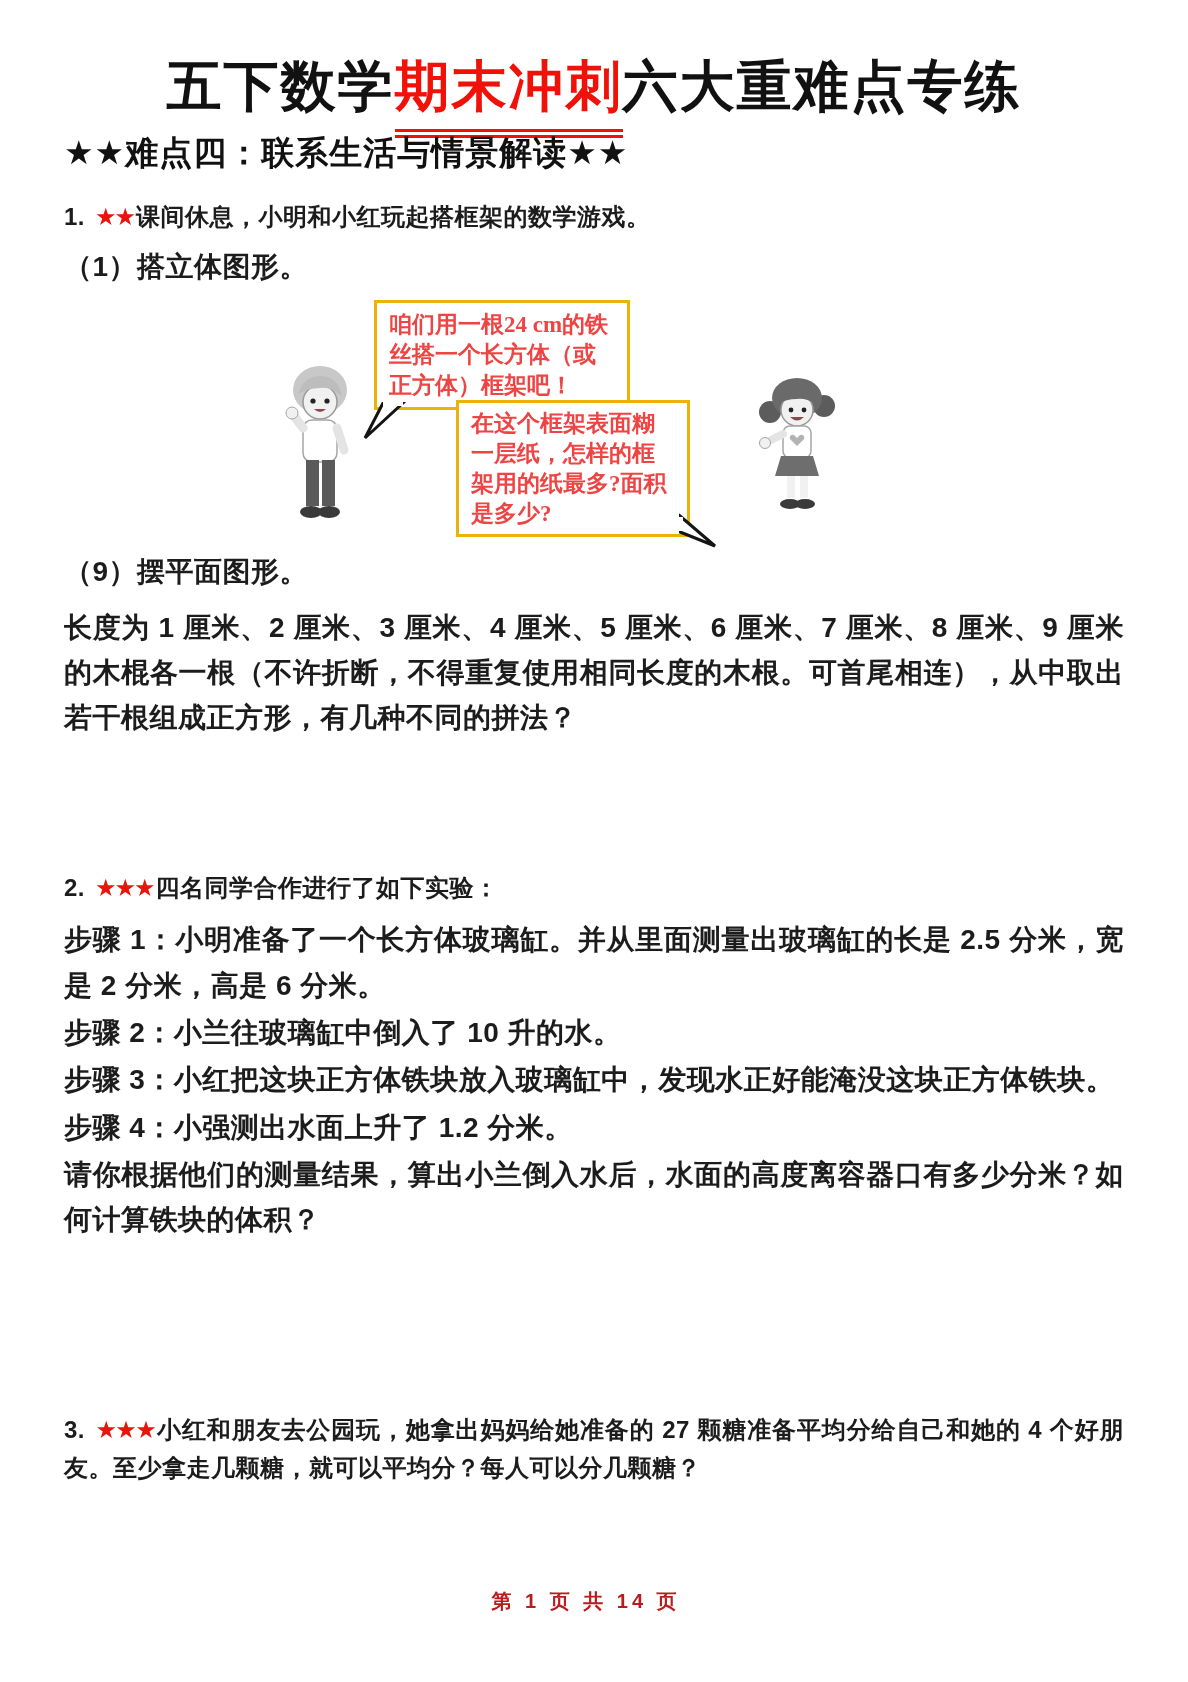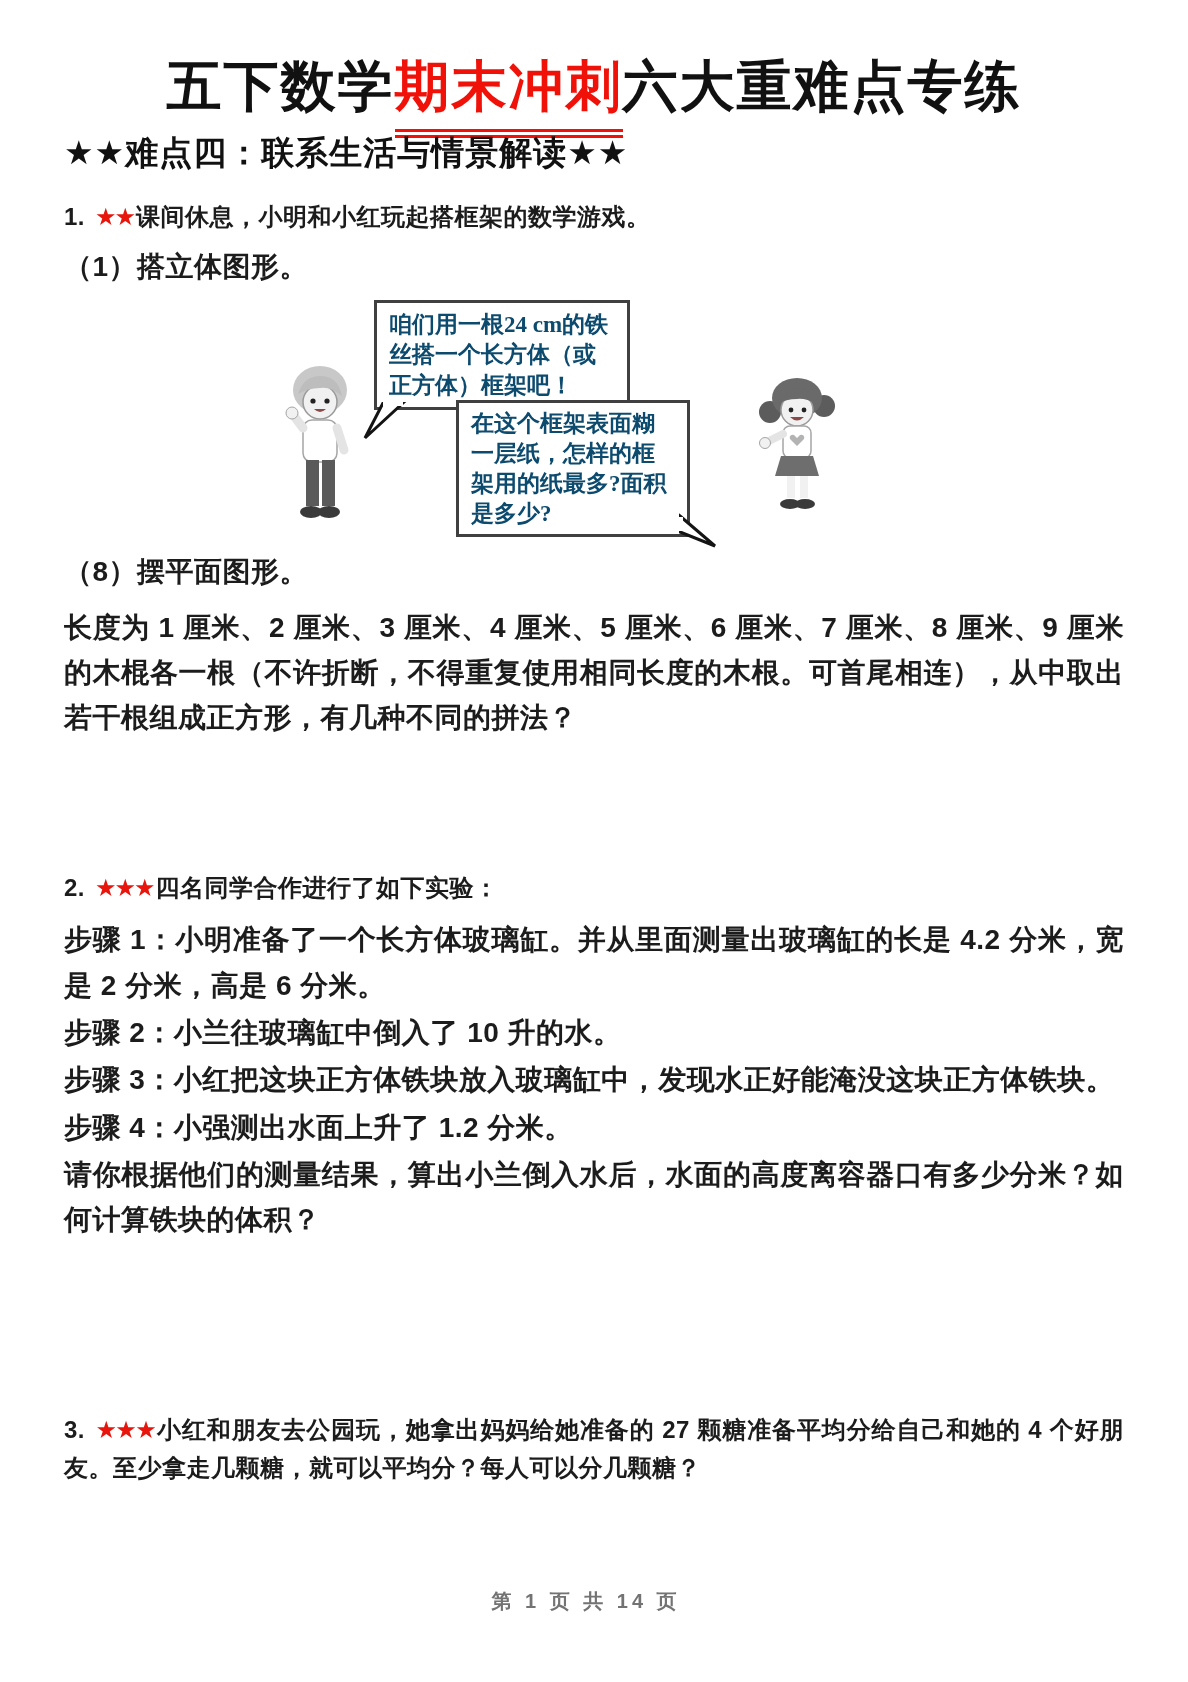"咱们用一根24 cm的铁丝搭一个长方体（或正方体）框架吧！" .bubble { border: 3px solid #404040 -> 3px solid #eab308; color: #0c4a6e -> #ef4444 }
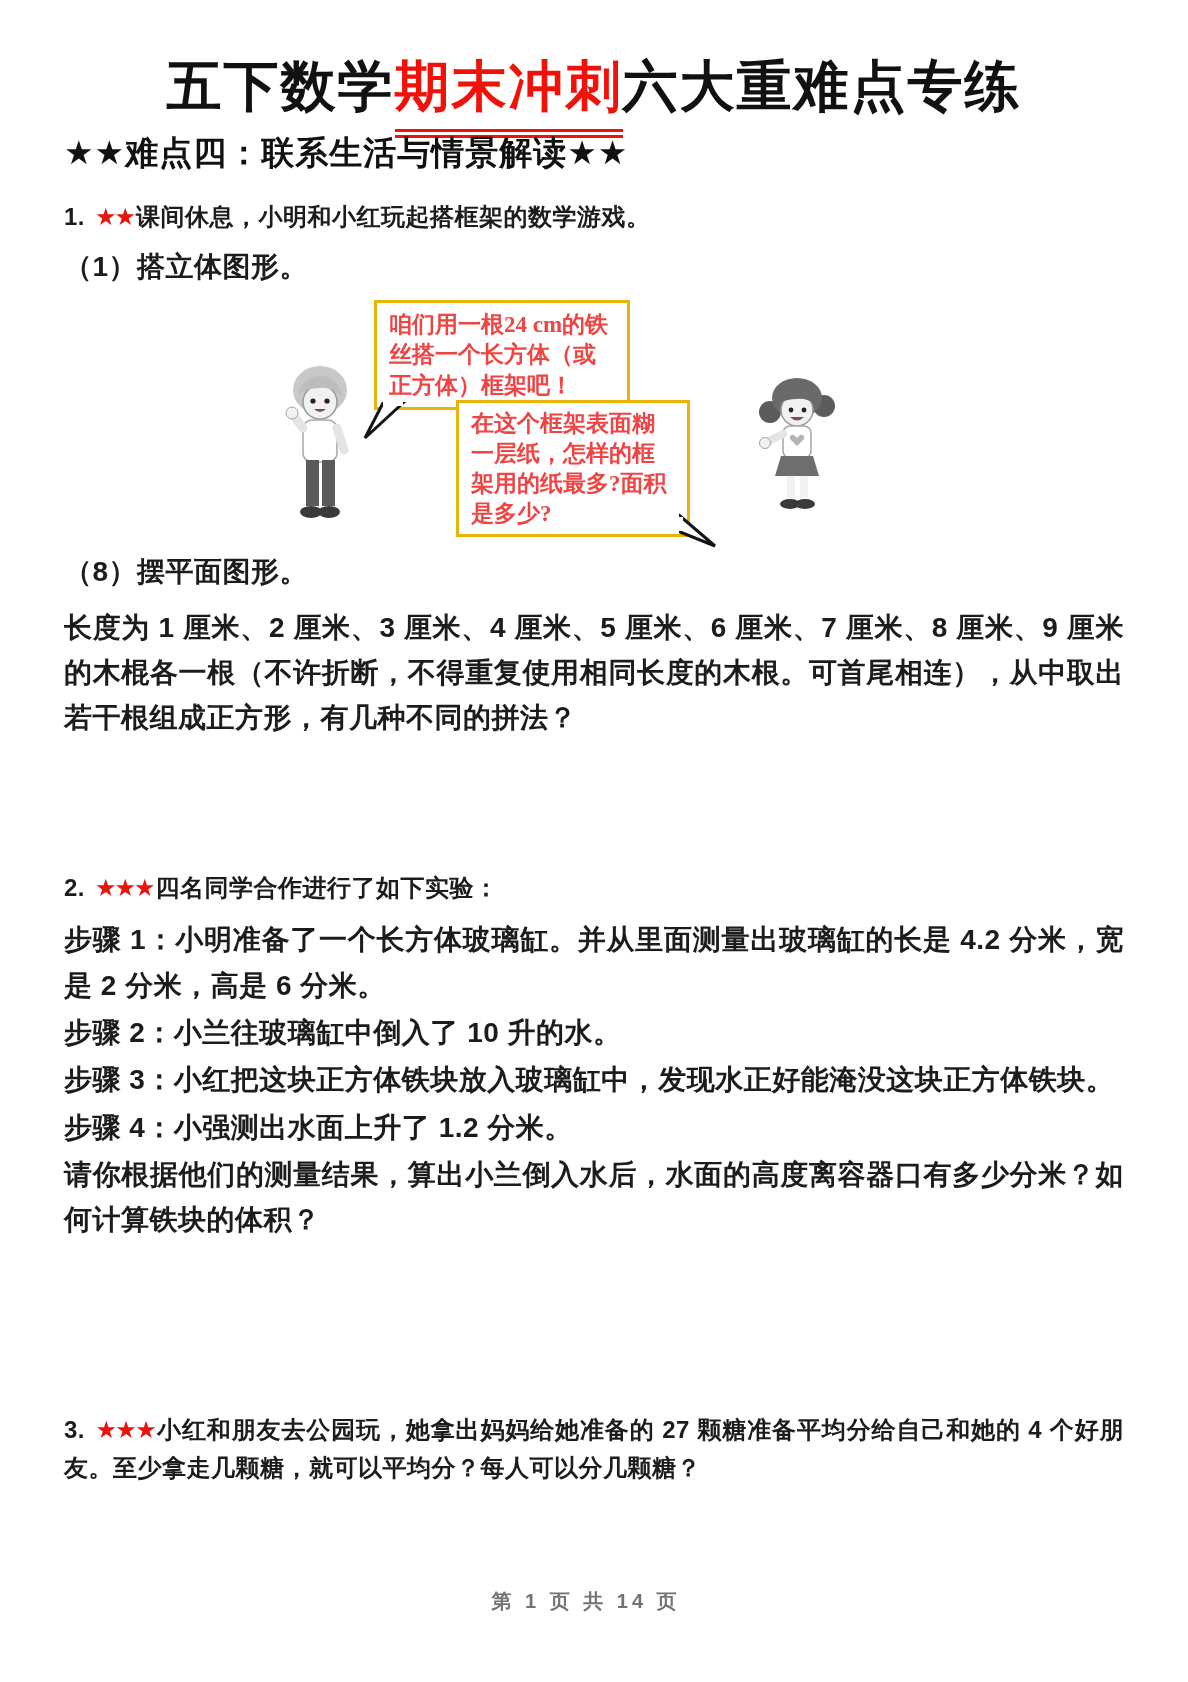"（8）摆平面图形。" div.sub-label { text: 8 -> 9 }
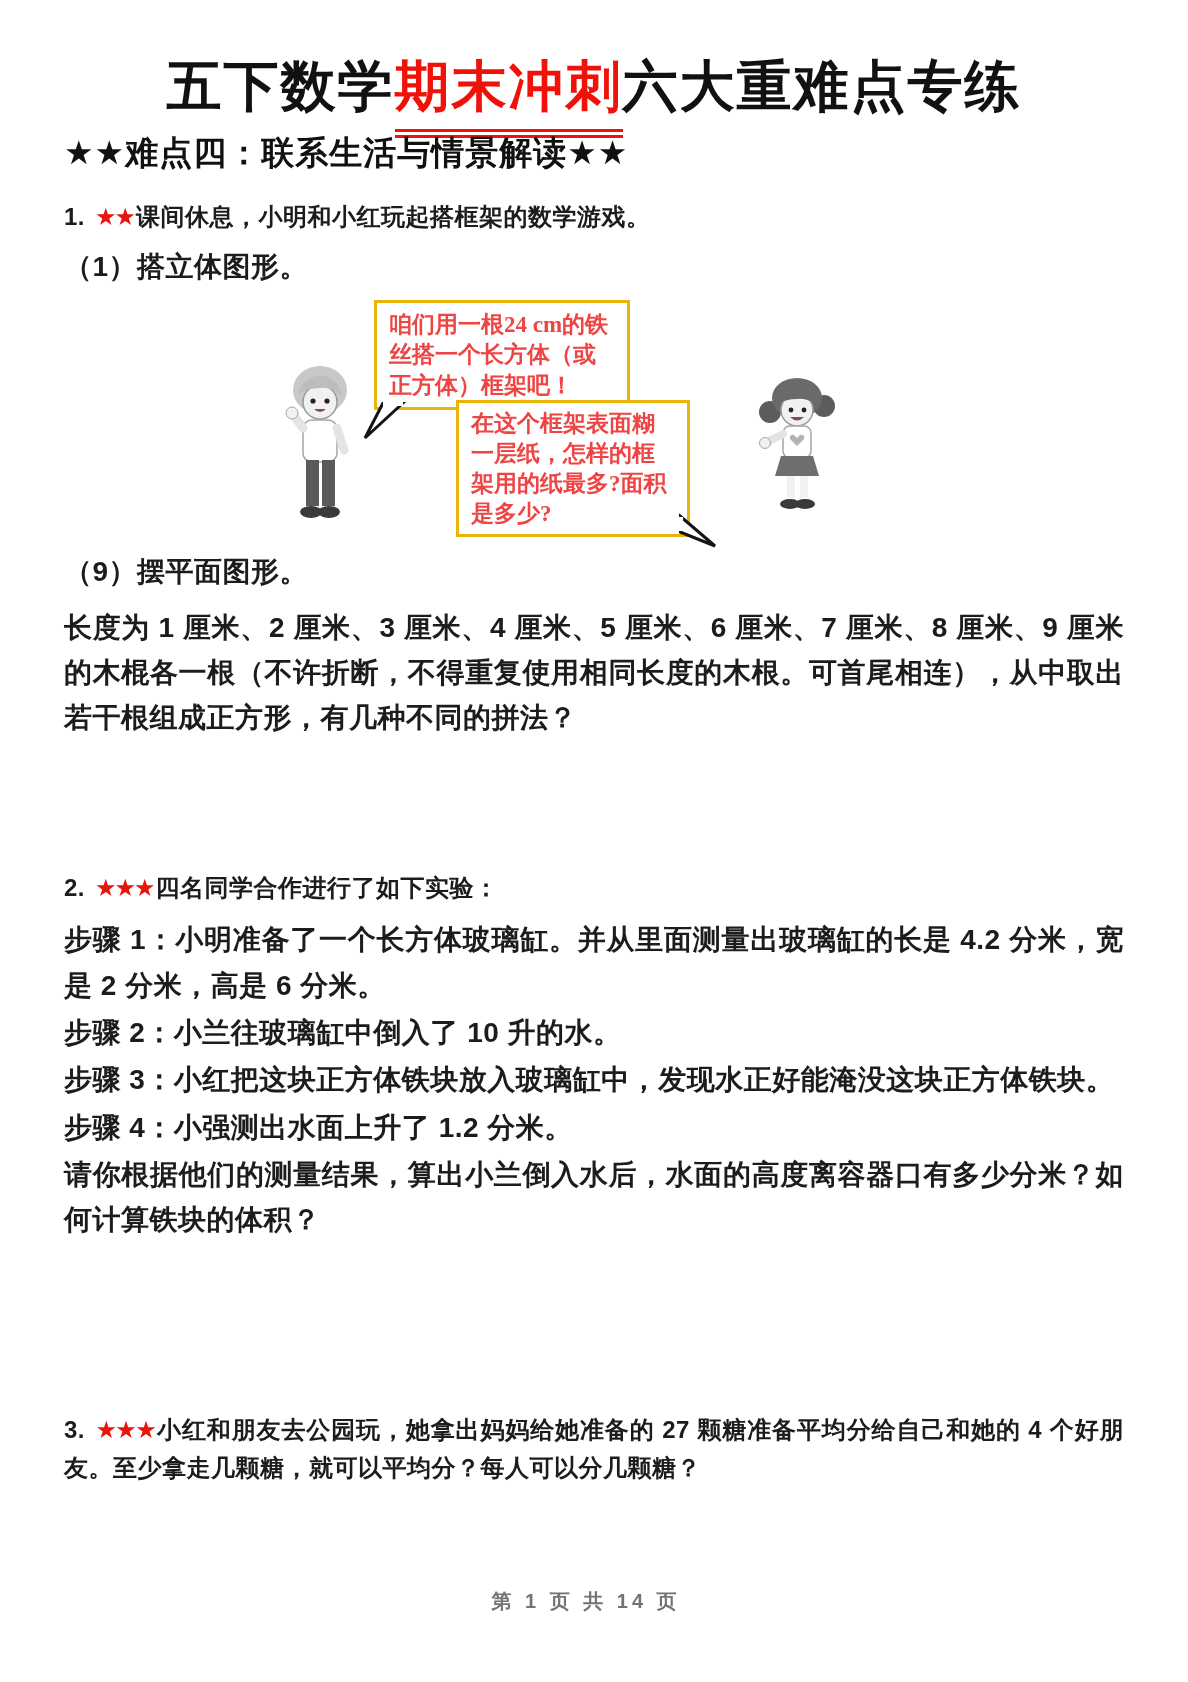"步骤 1：小明准备了一个长方体玻璃缸。并从里面测量出玻璃缸的长是 4.2" div.para { text: 4.2 -> 2.5 }
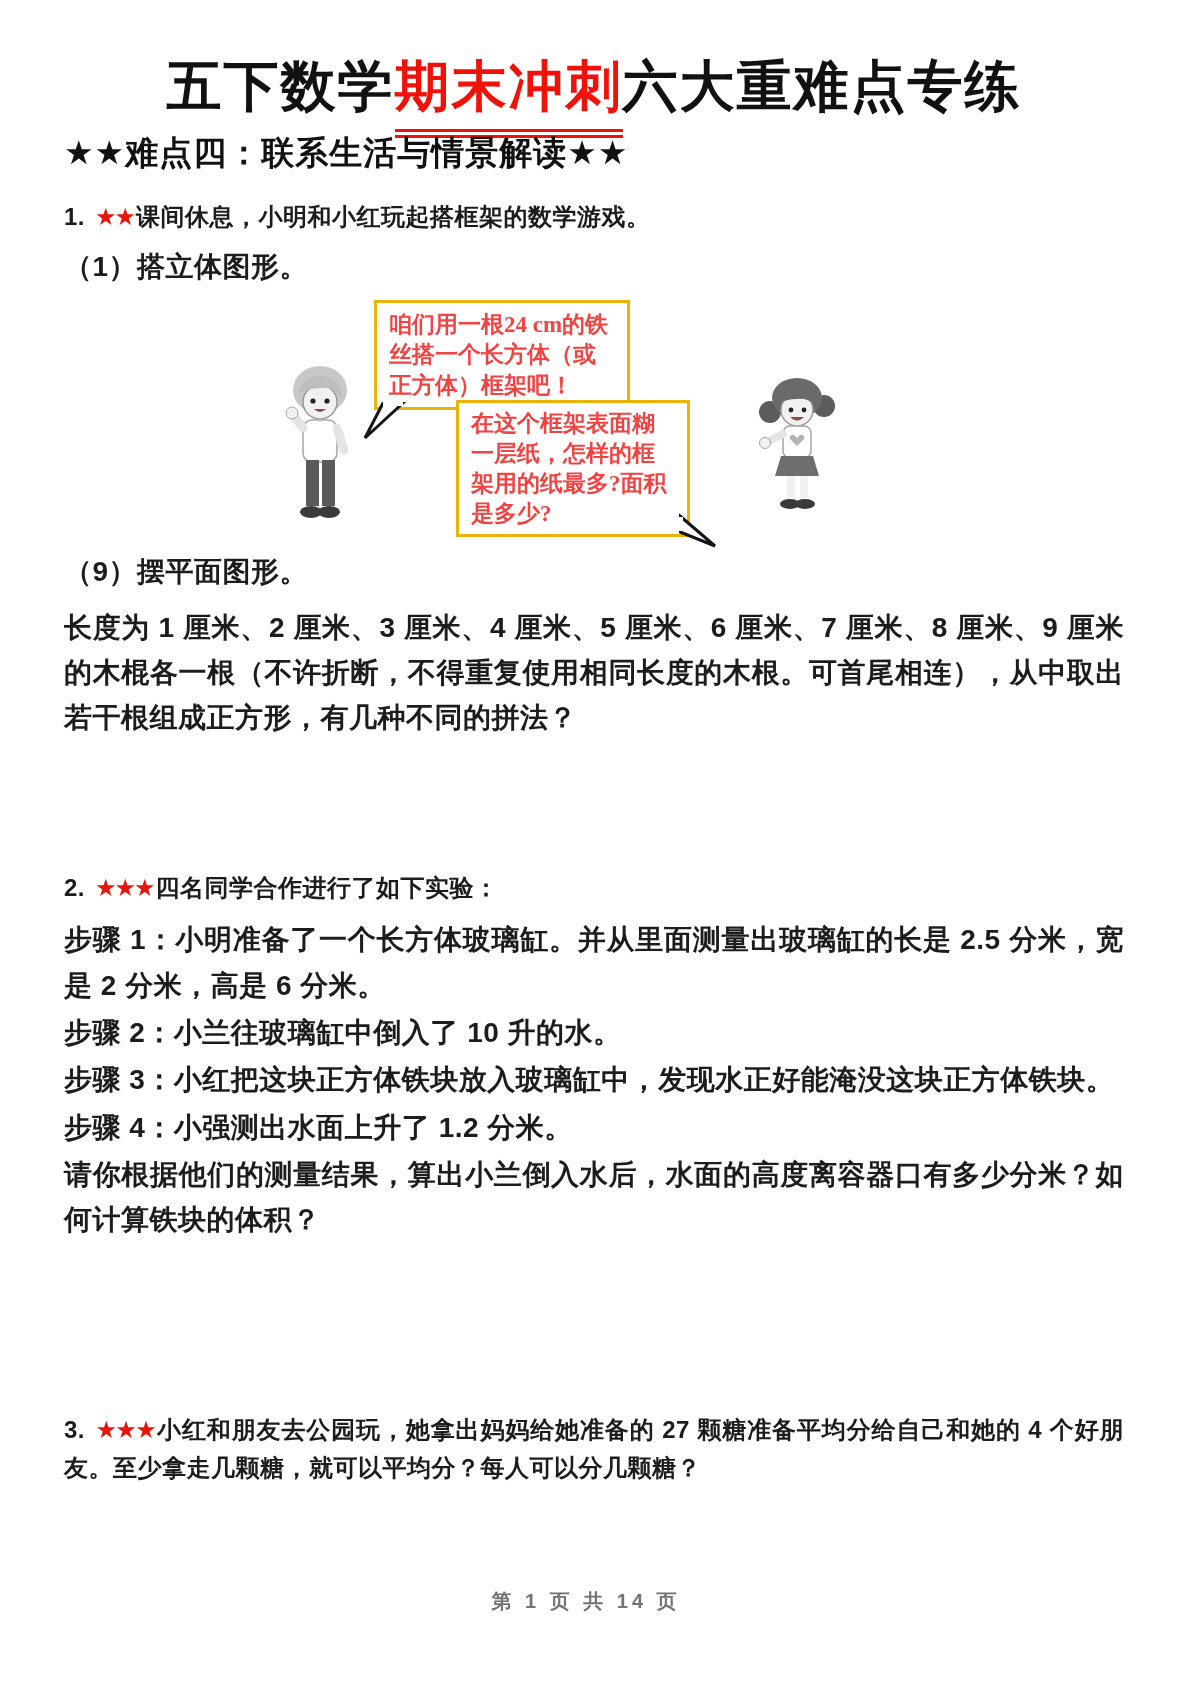"第 1 页 共 14" .footer { color: #737373 -> #b91c1c }
